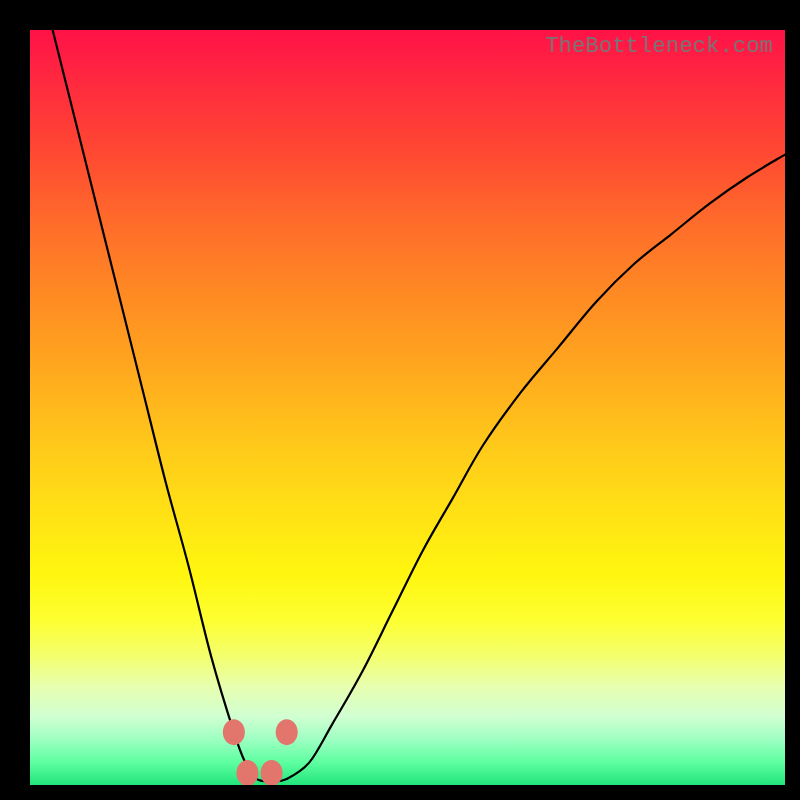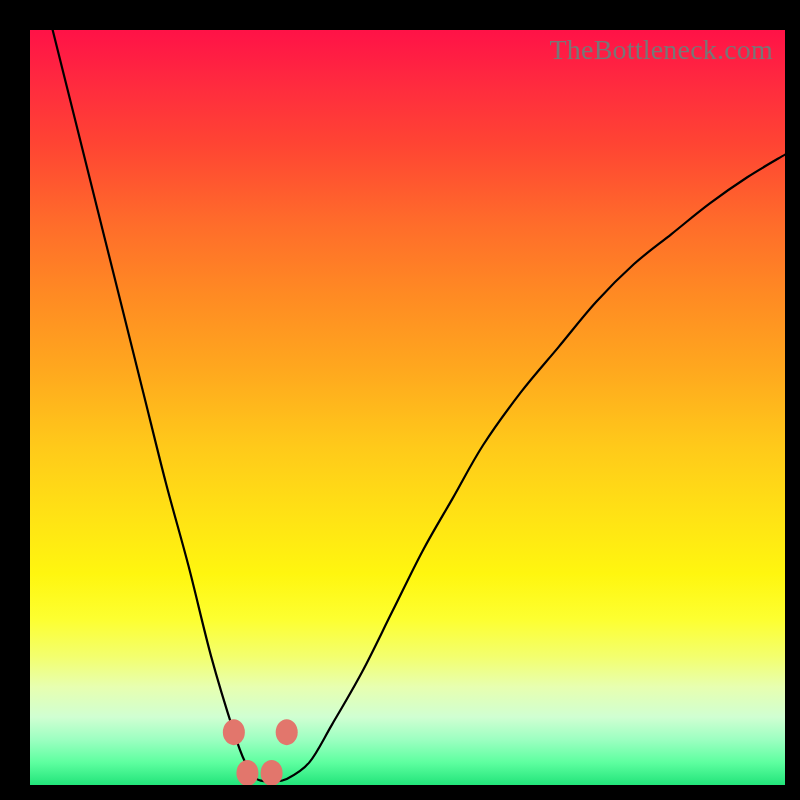"TheBottleneck.com" .watermark { font-family: Liberation Serif, serif -> Liberation Mono, monospace; font-size: 28px -> 22px }
